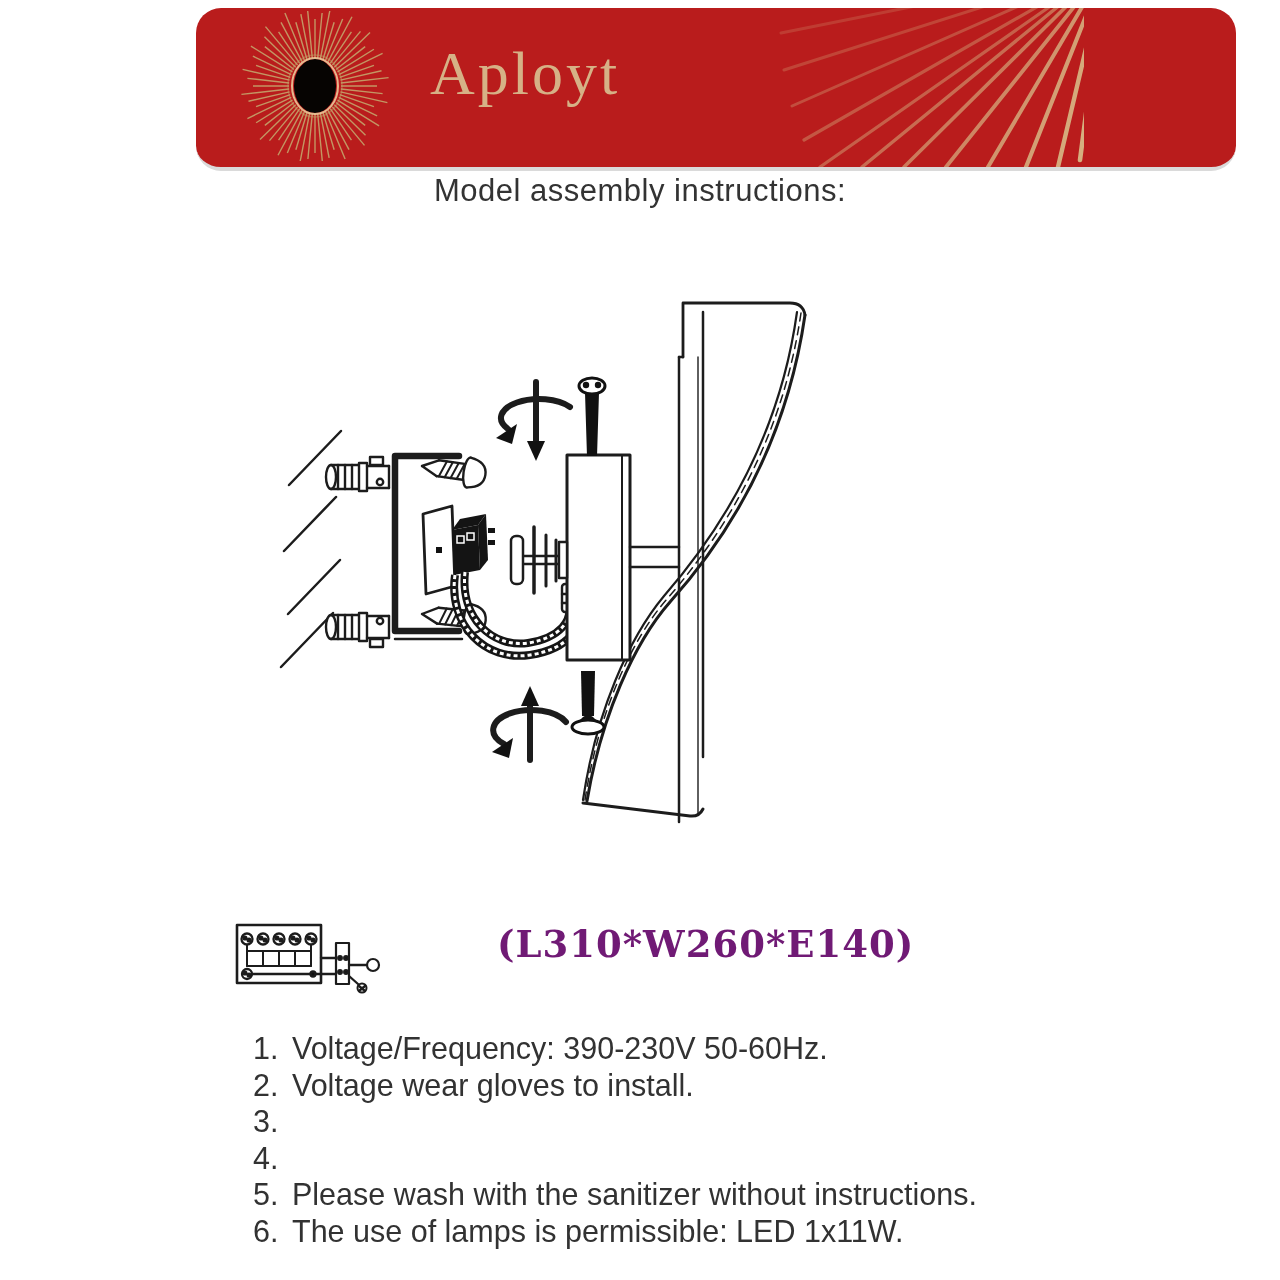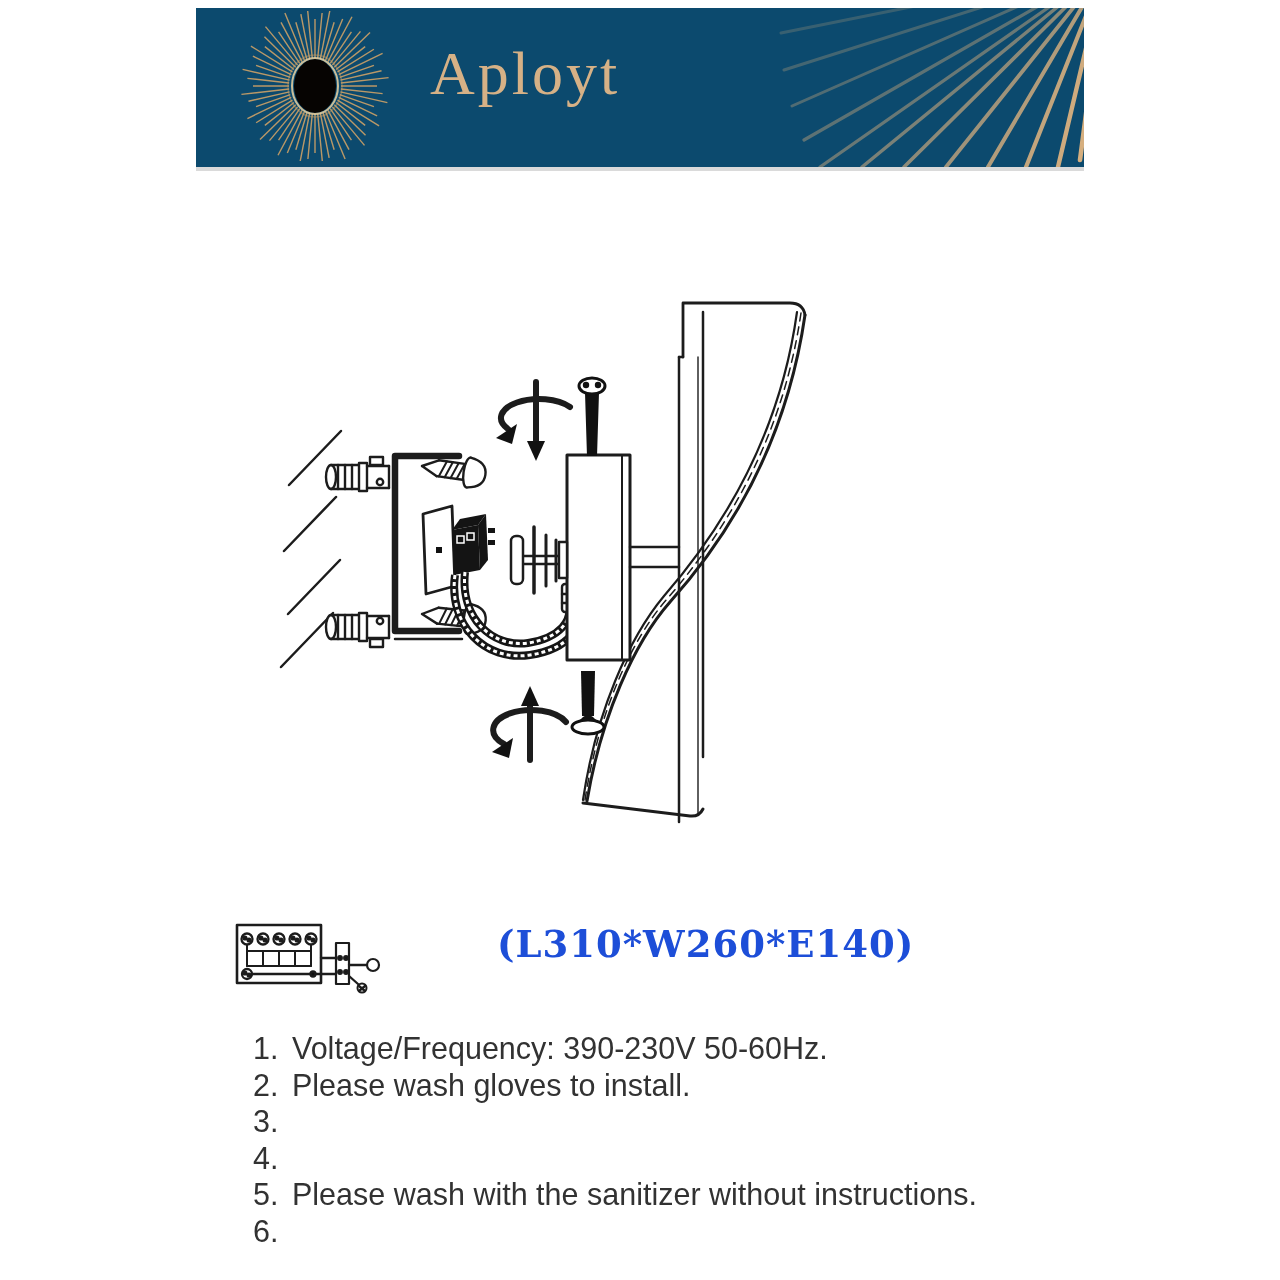"Aployt" .banner { background: #0c4a6e -> #b91c1c; border-radius: none -> 25px; width: 888px -> 1040px }
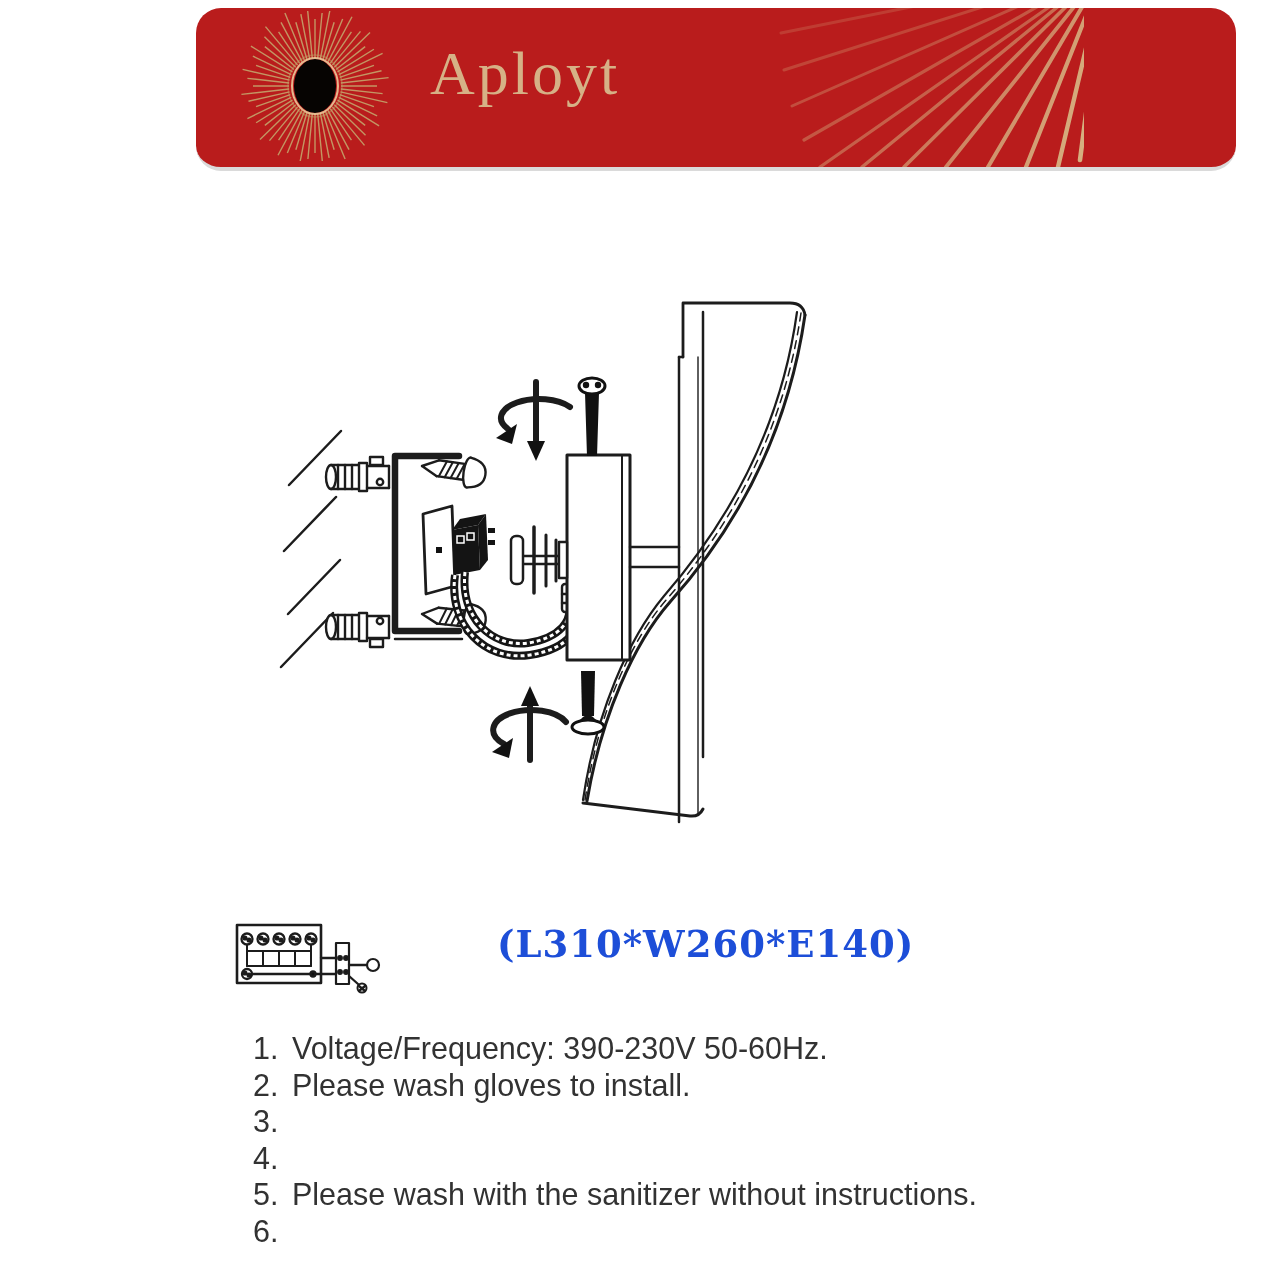"Model assembly instructions:" div { html: none -> <div>Model assembly instructions:</div> }
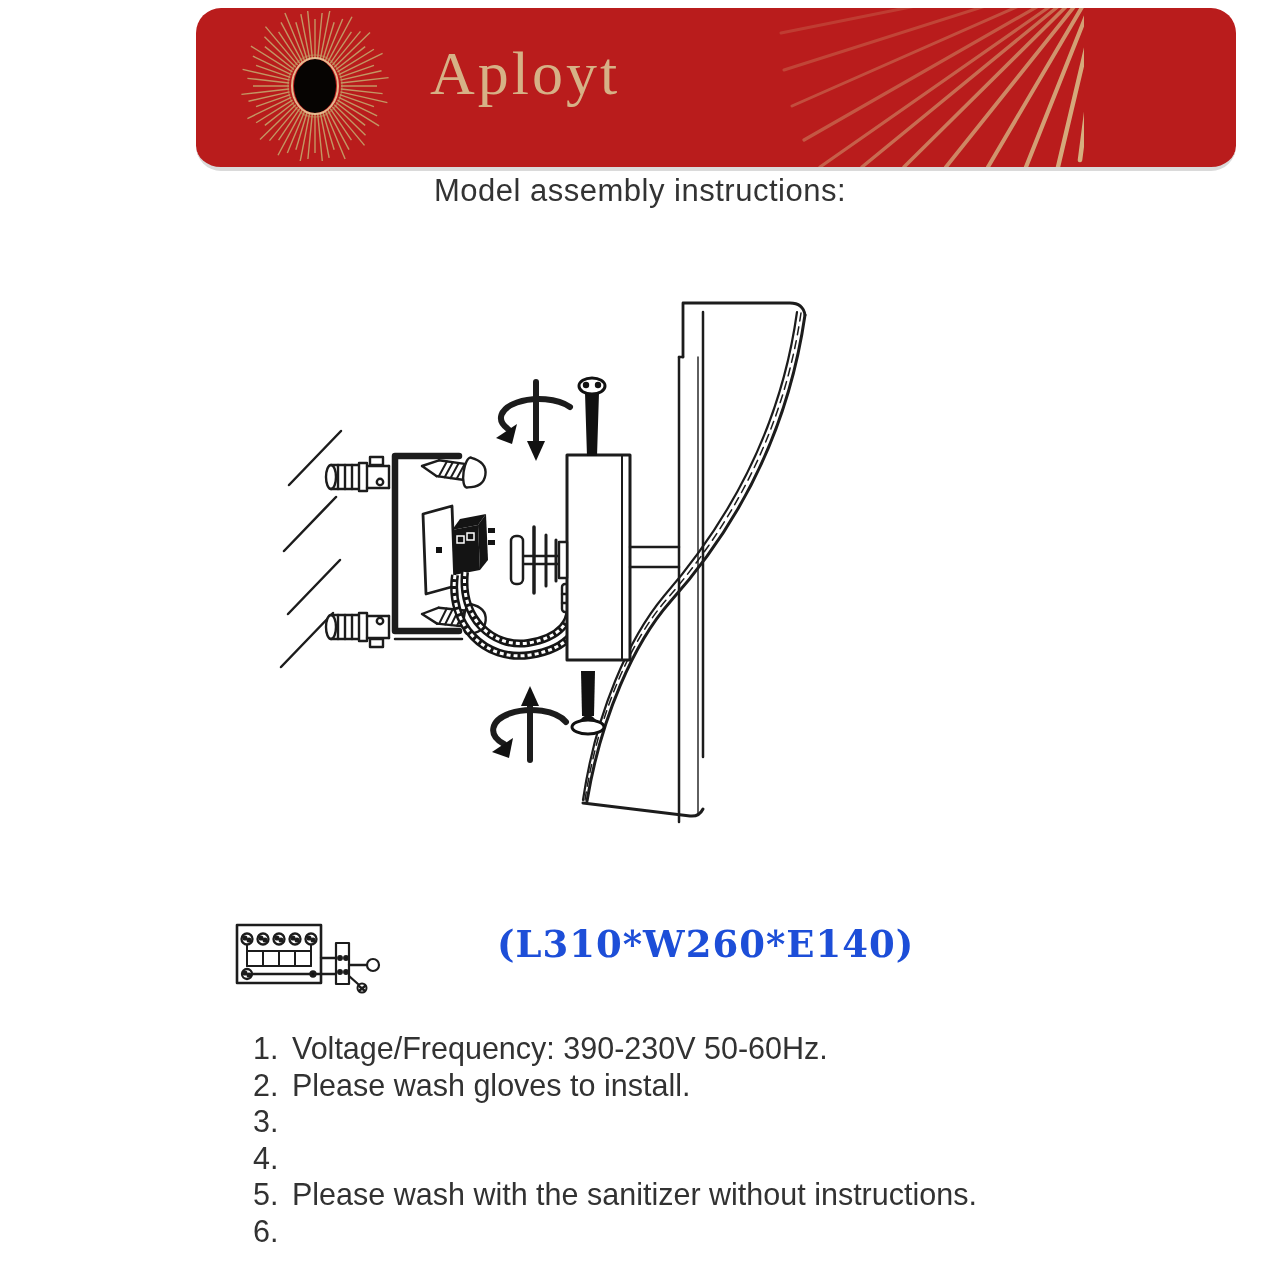"(L310*W260*E140)" .dims { color: #1d4ed8 -> #701a75 }
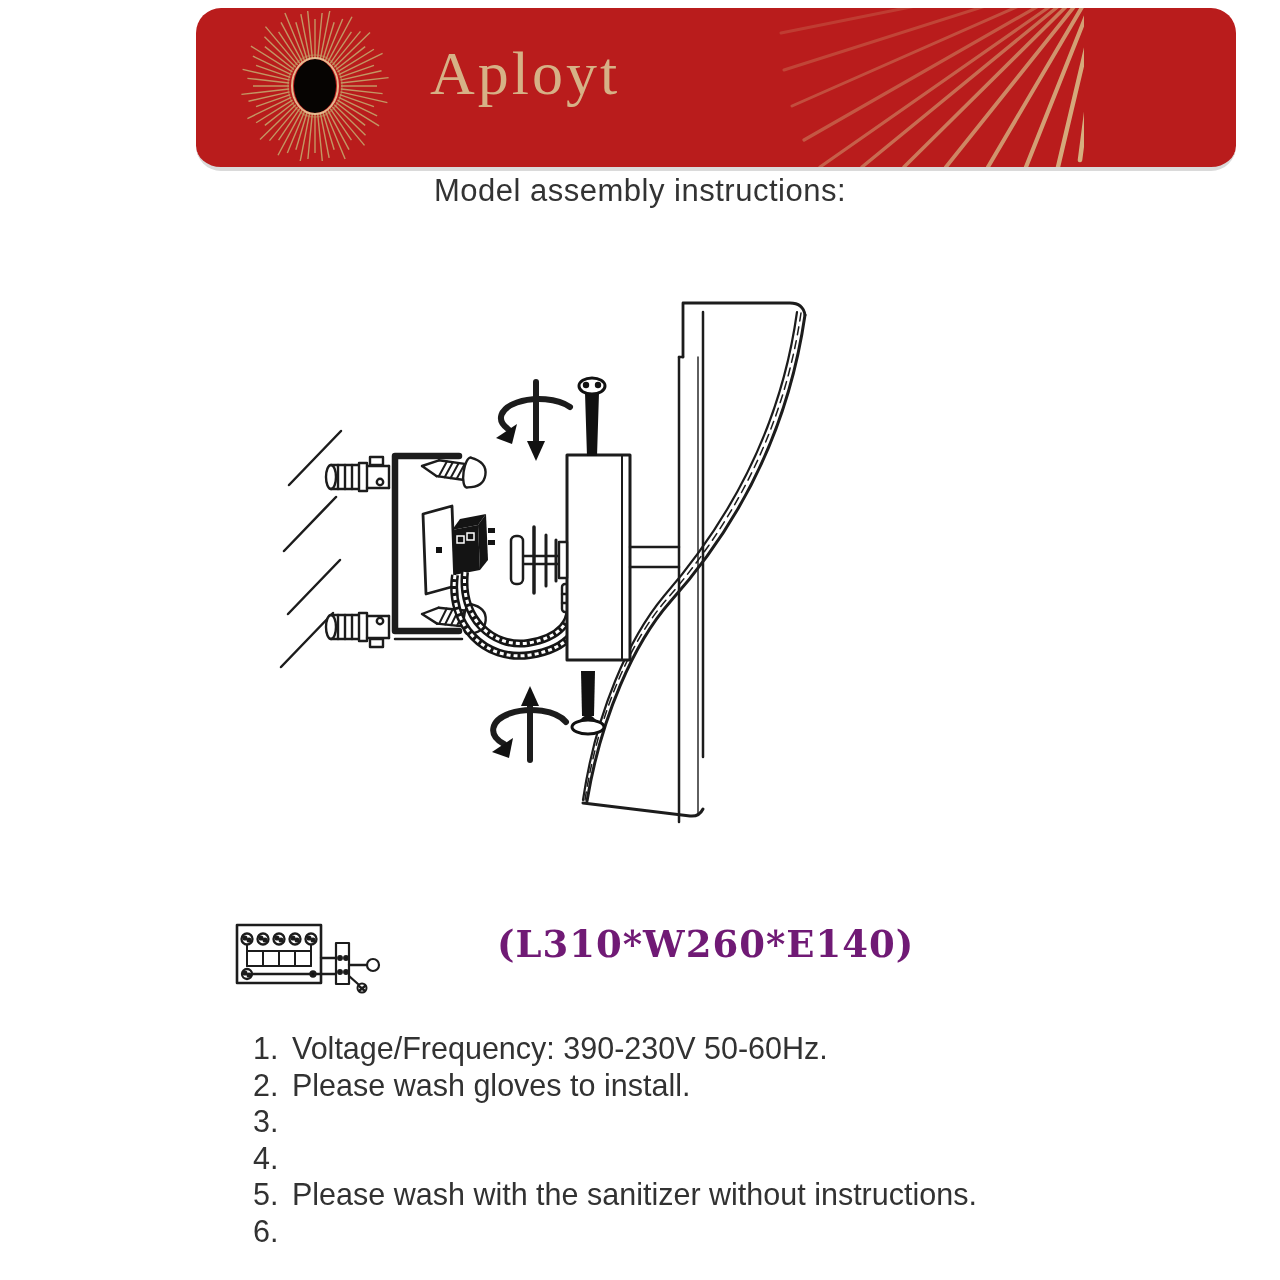"Please wash gloves to install." span.txt { text: Please wash -> Voltage wear }
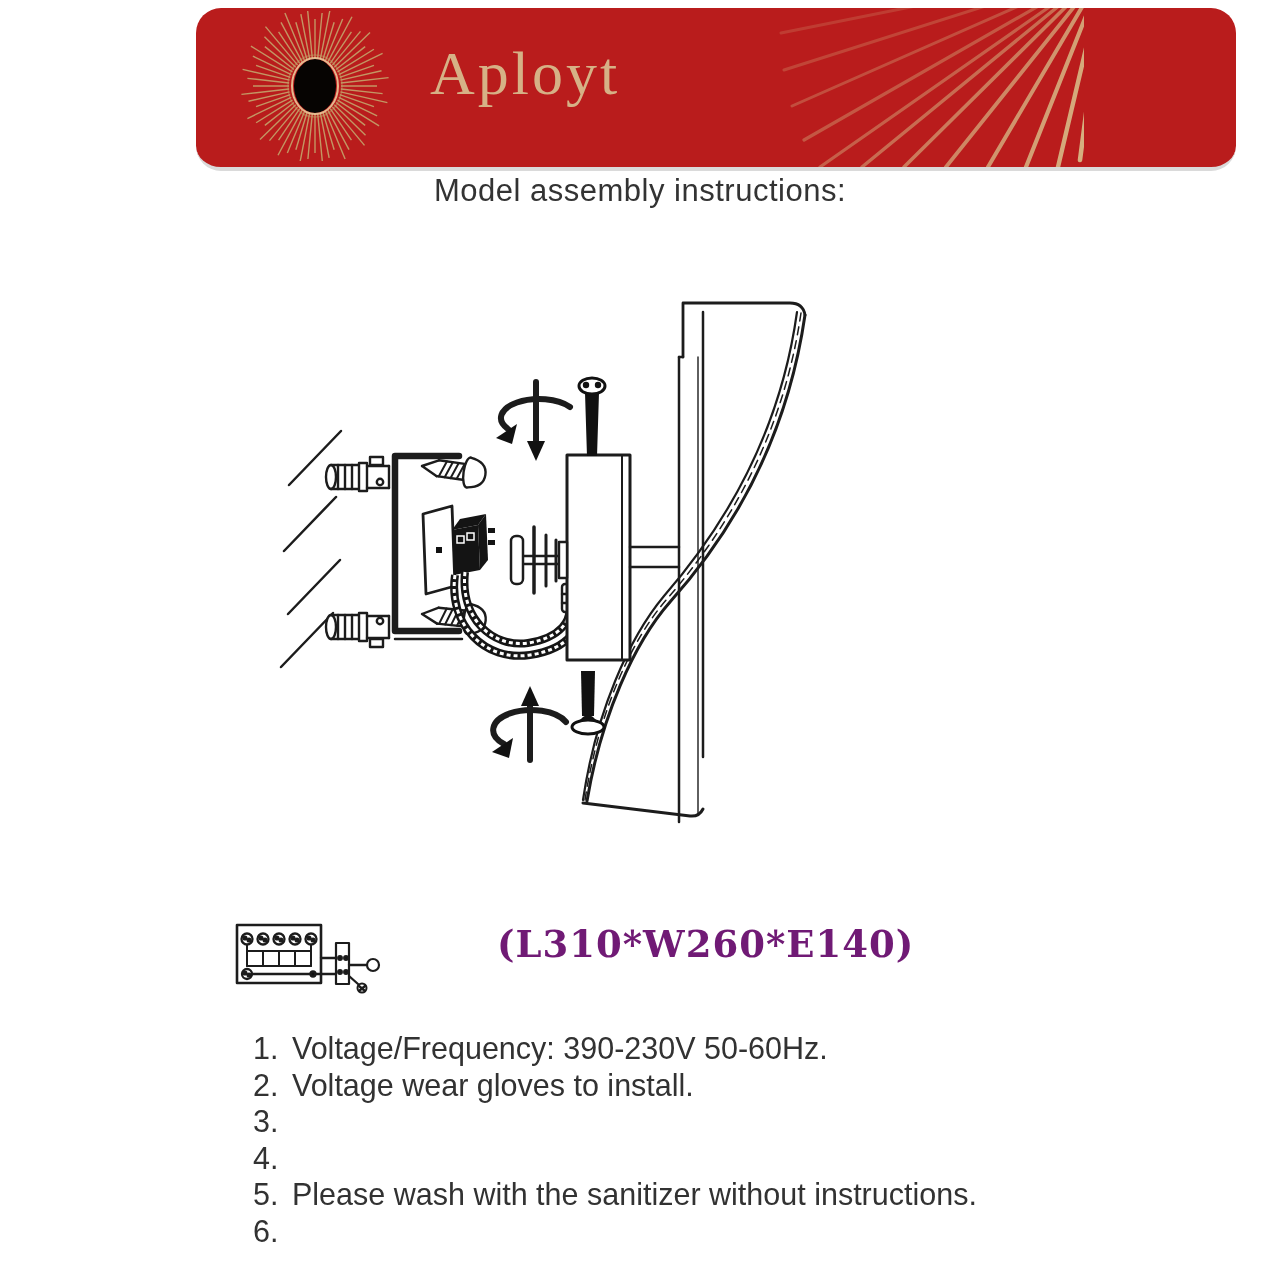"The use of lamps is" span.txt { html: none -> <span>The use of lamps is permissible: LED 1x11W.</span> }
